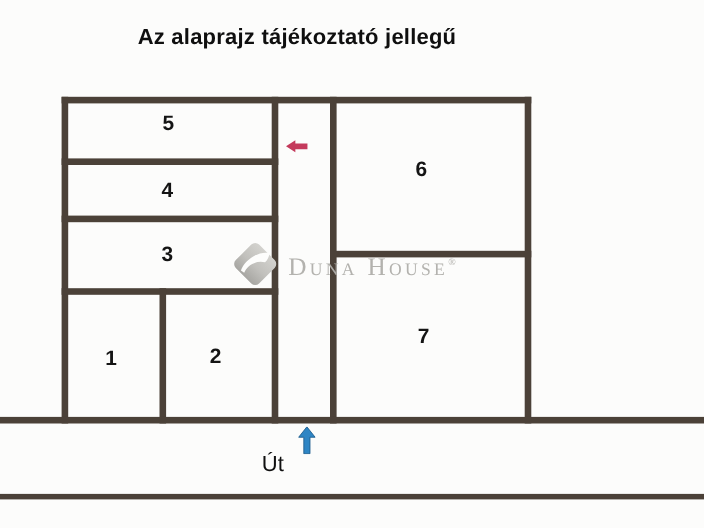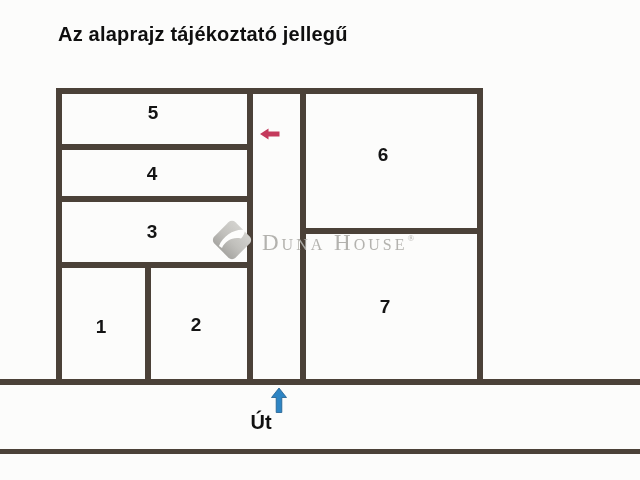"Az alaprajz tájékoztató jellegű" .title { text-align: none -> center }
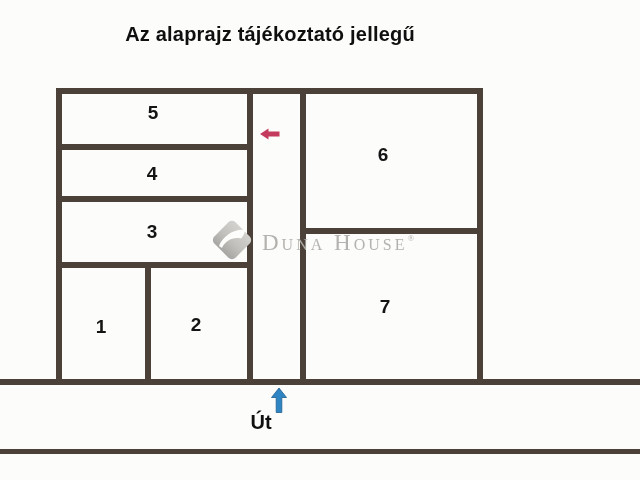"Út" .road-label { font-weight: bold -> normal; margin-left: 13px -> none }
